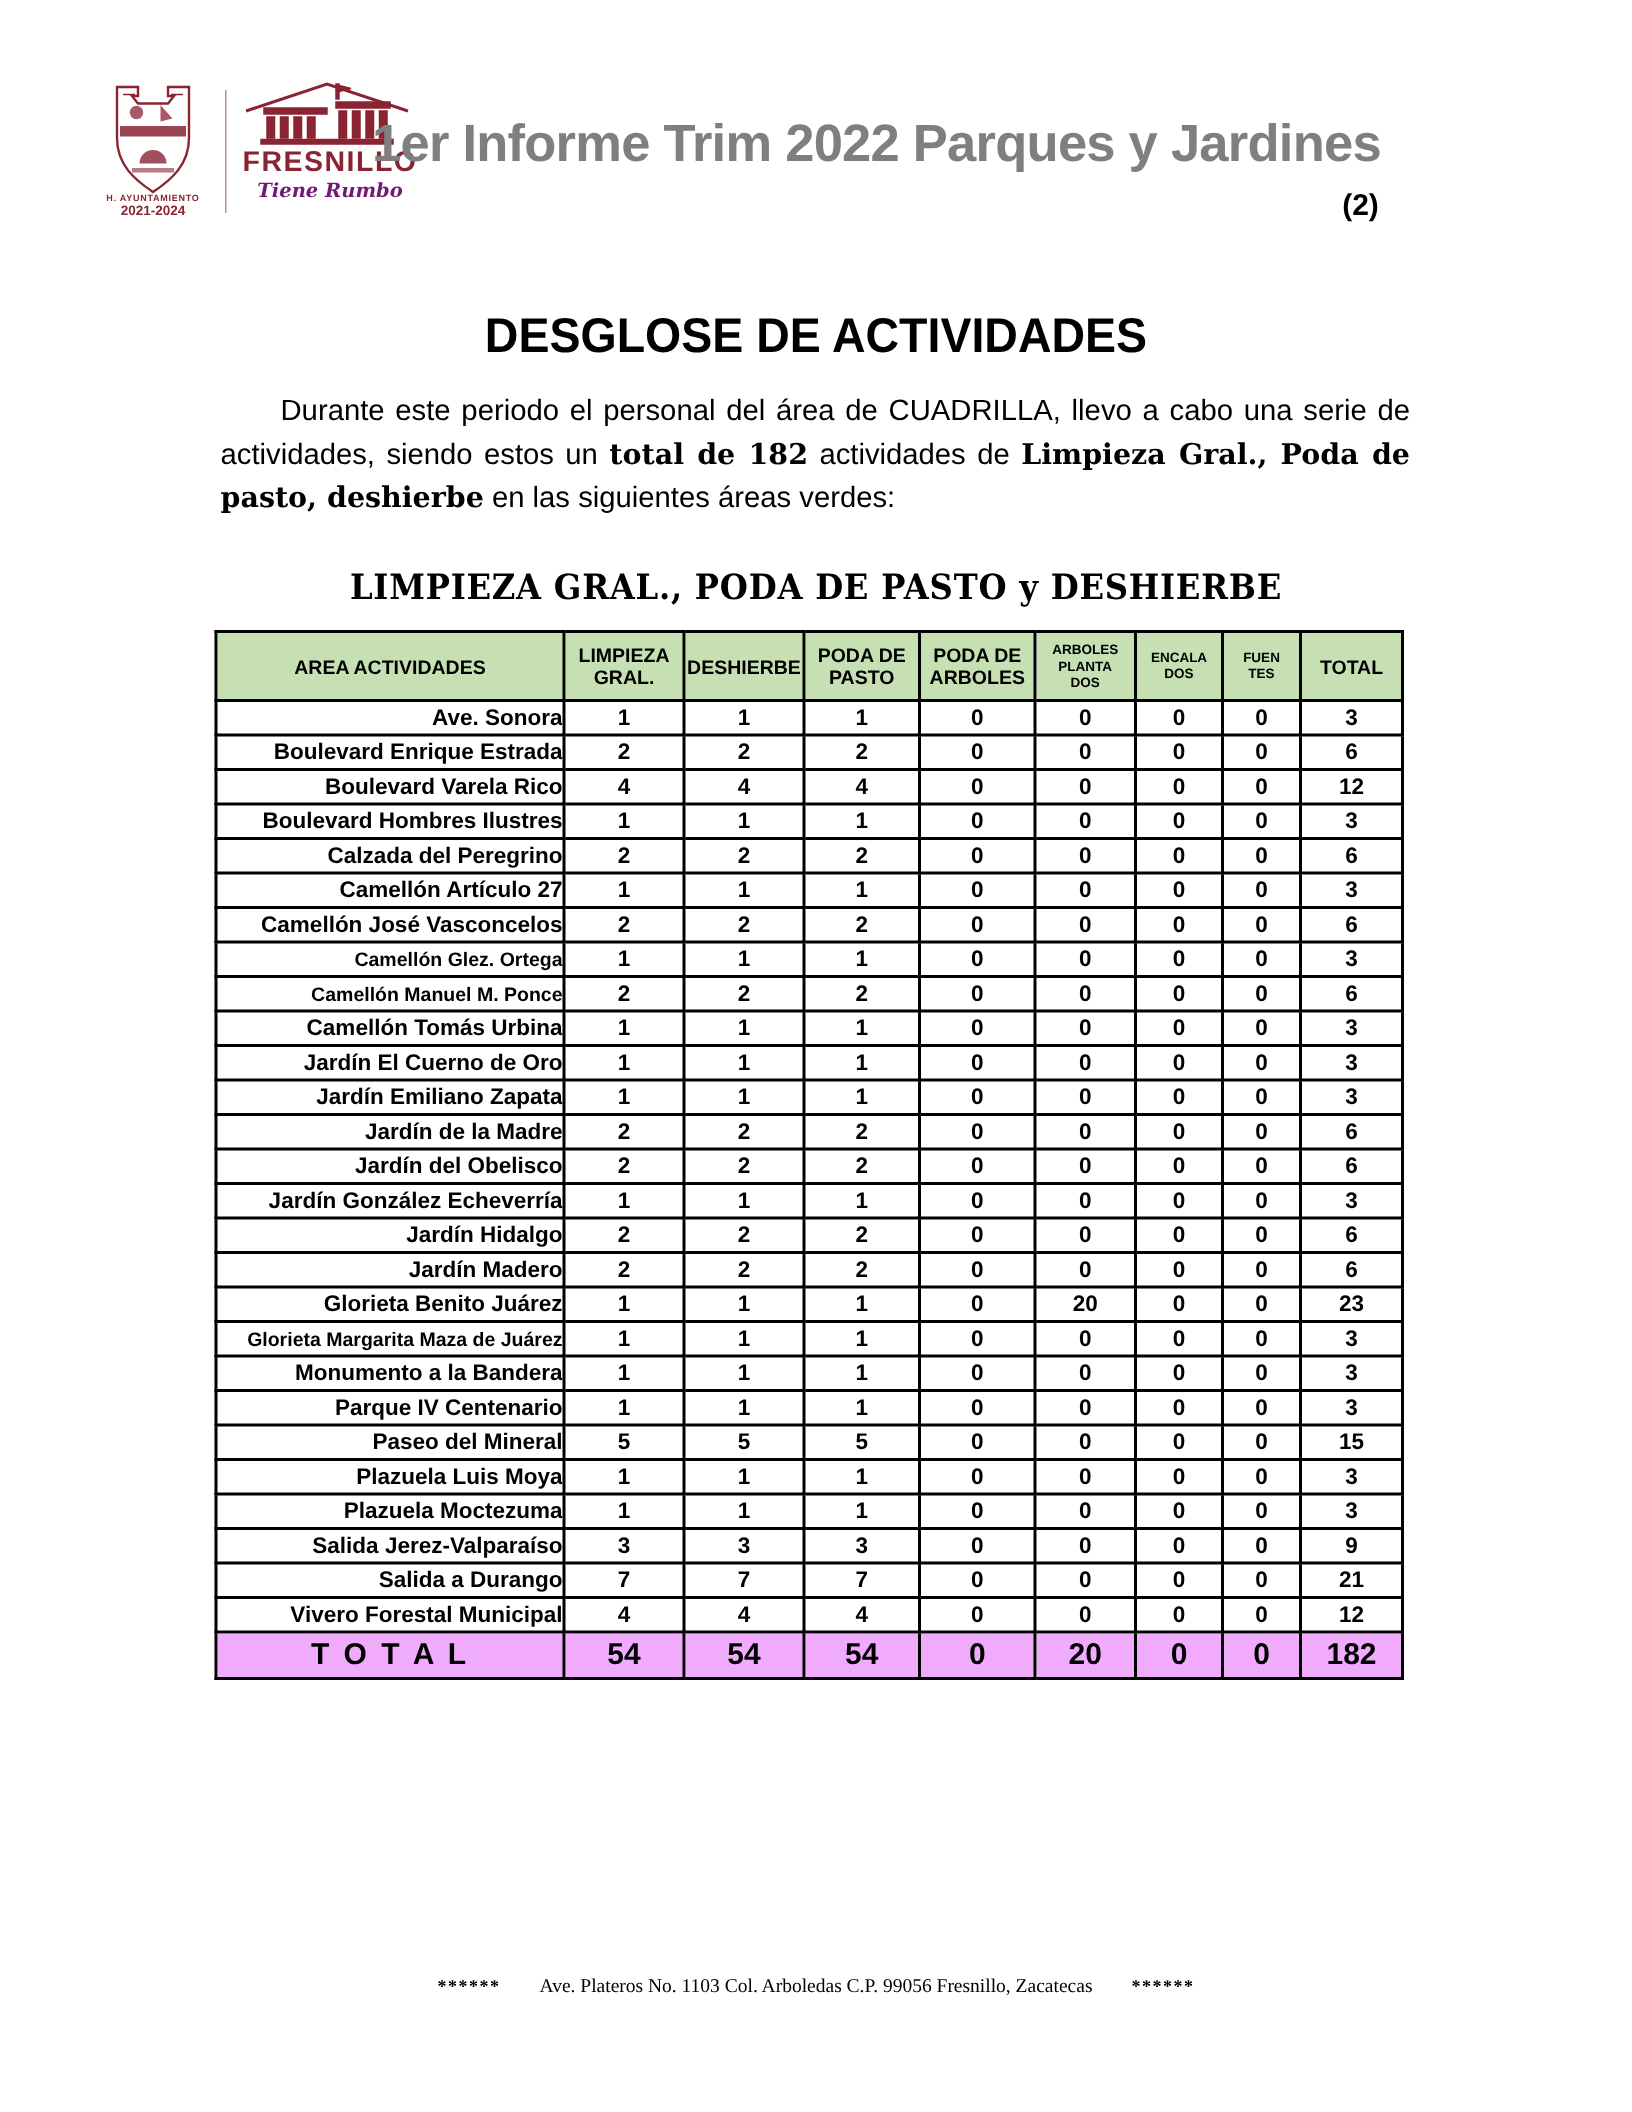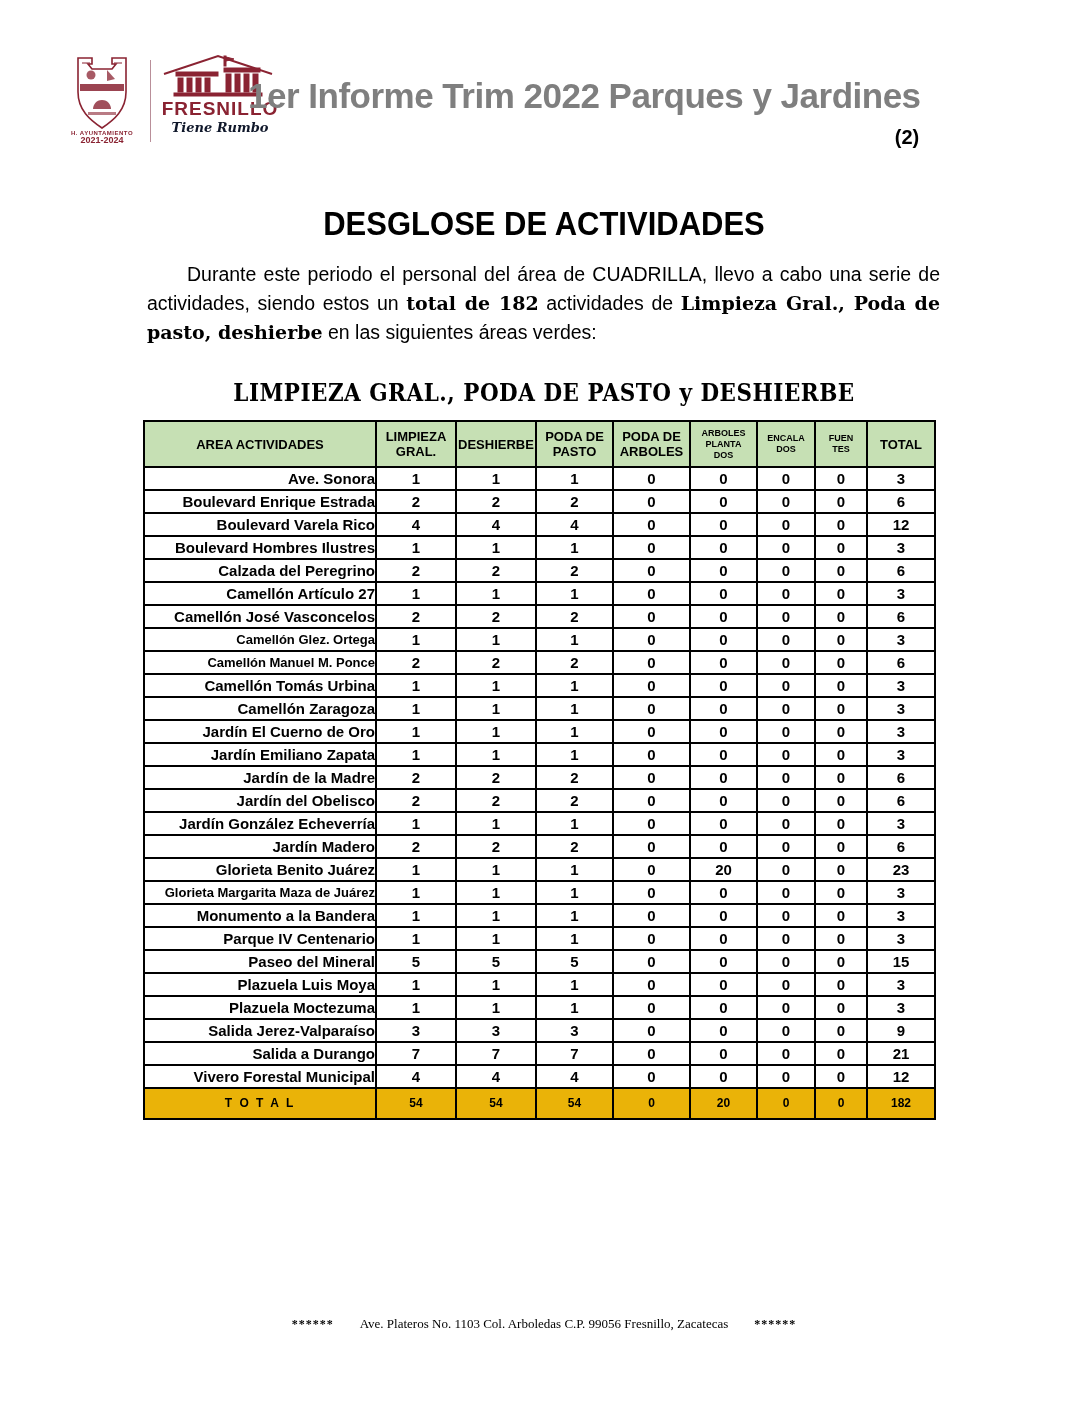"Tiene Rumbo" .tagline { color: #0f172a -> #701a75 }
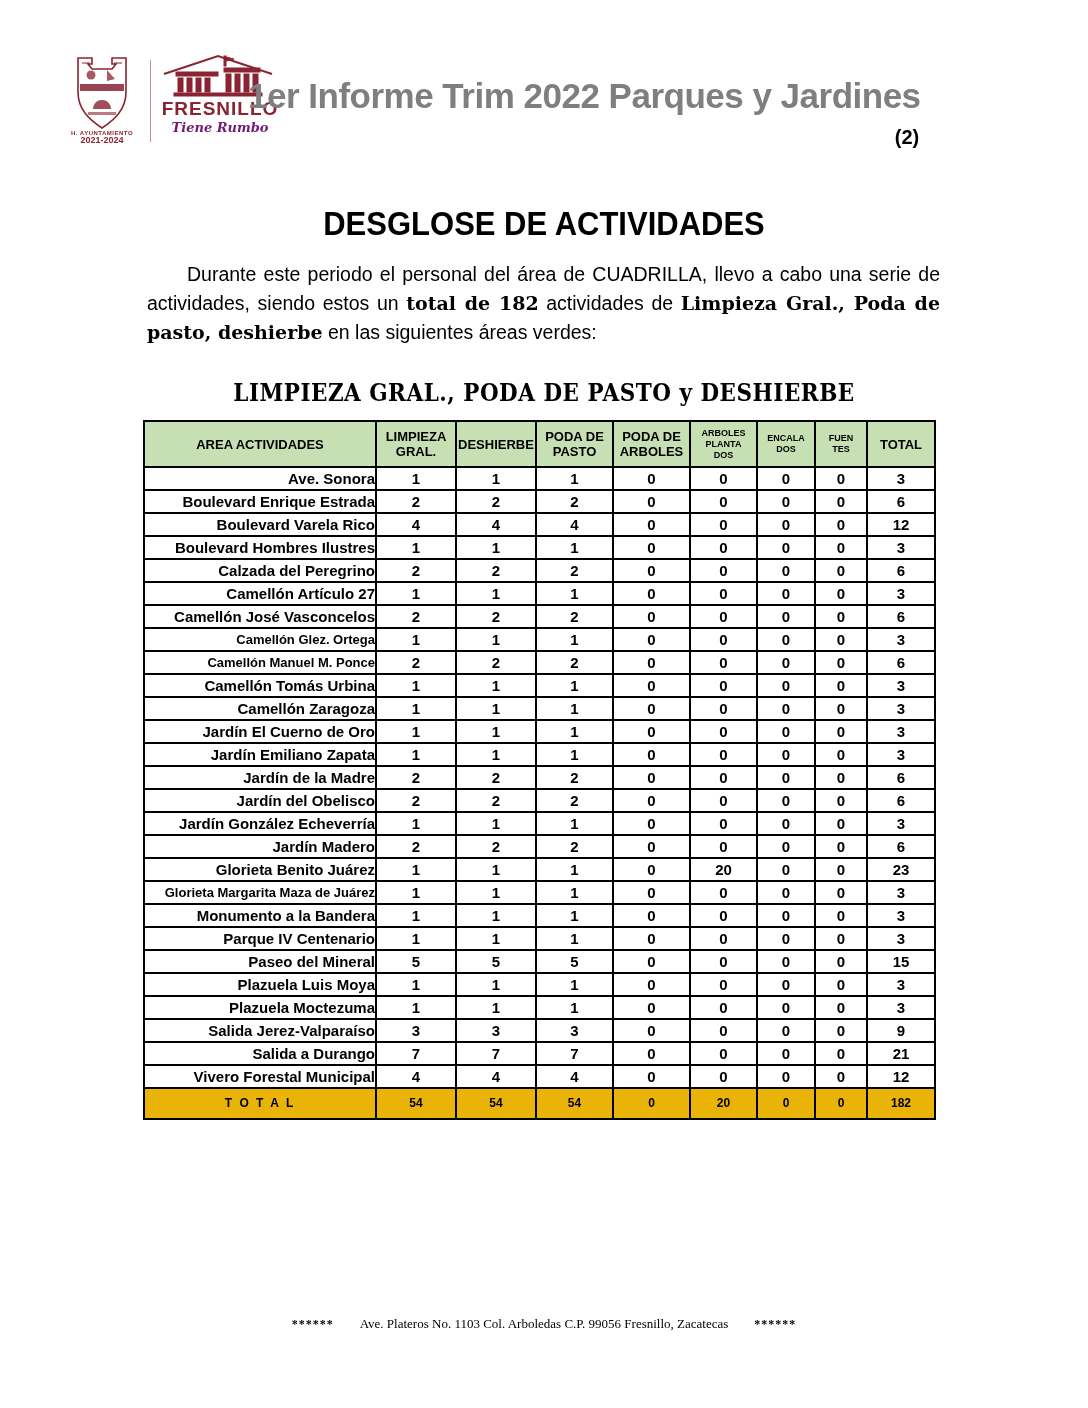"Camellón Zaragoza" tr { html: <tr> <td>Camellón Zaragoza</td> <td>1</td> <td>1</td> <td>1</td> <td>0</td> <td>0</td> <td>0</td> <td>0</td> <td>3</td> </tr> -> none }
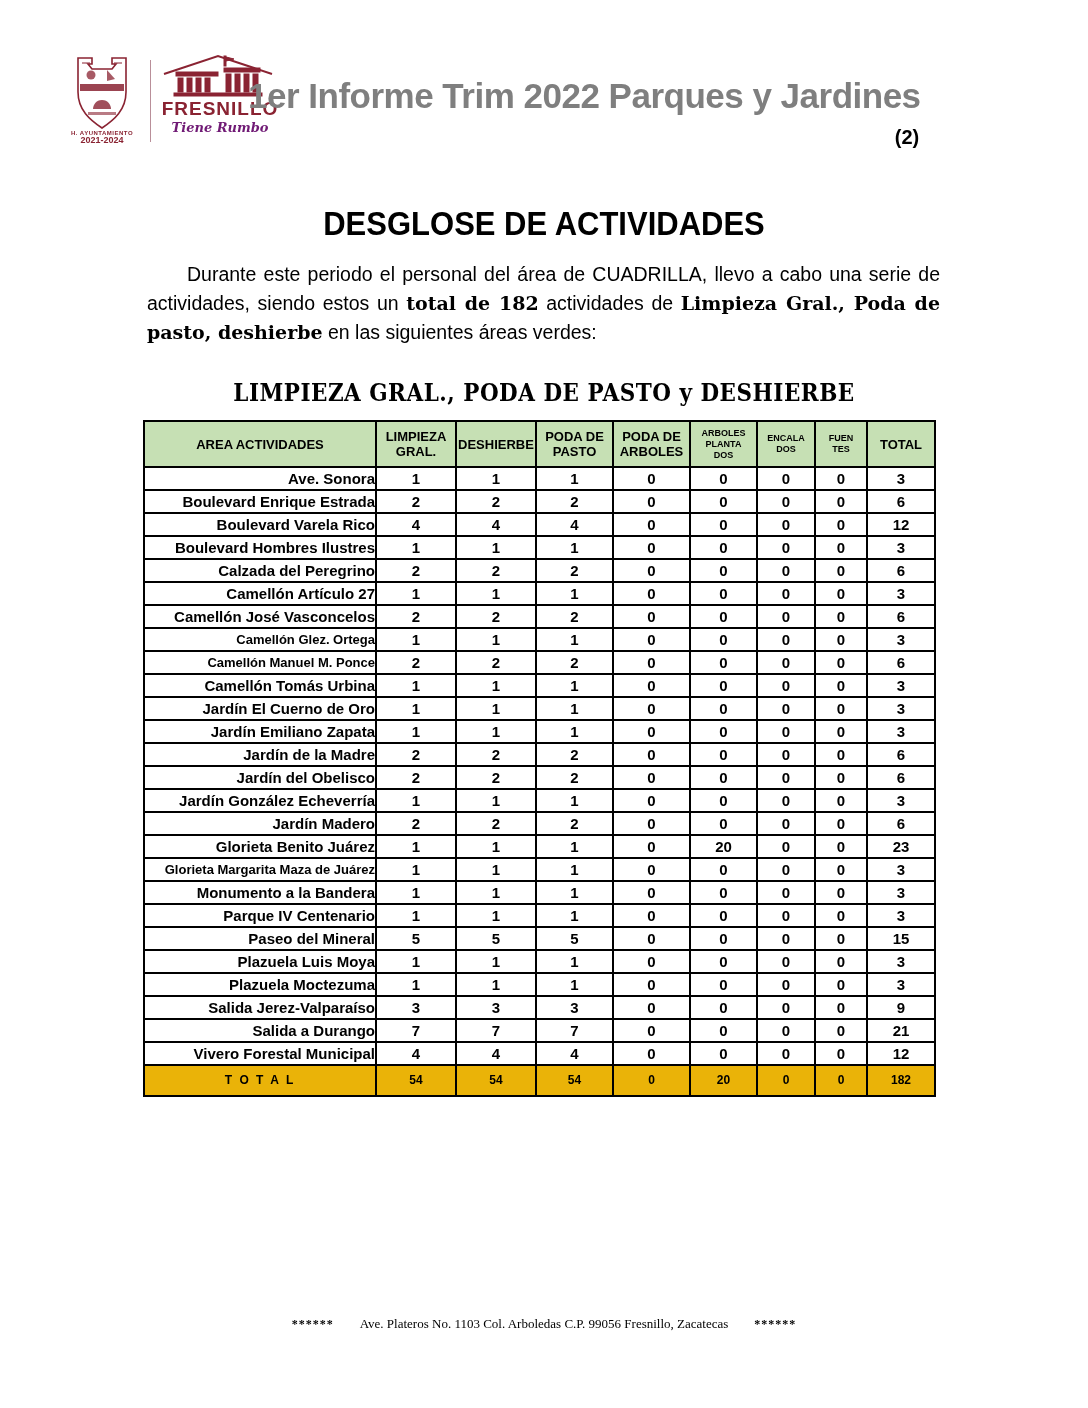"Jardín Hidalgo" tr { html: none -> <tr> <td>Jardín Hidalgo</td> <td>2</td> <td>2</td> <td>2</td> <td>0</td> <td>0</td> <td>0</td> <td>0</td> <td>6</td> </tr> }
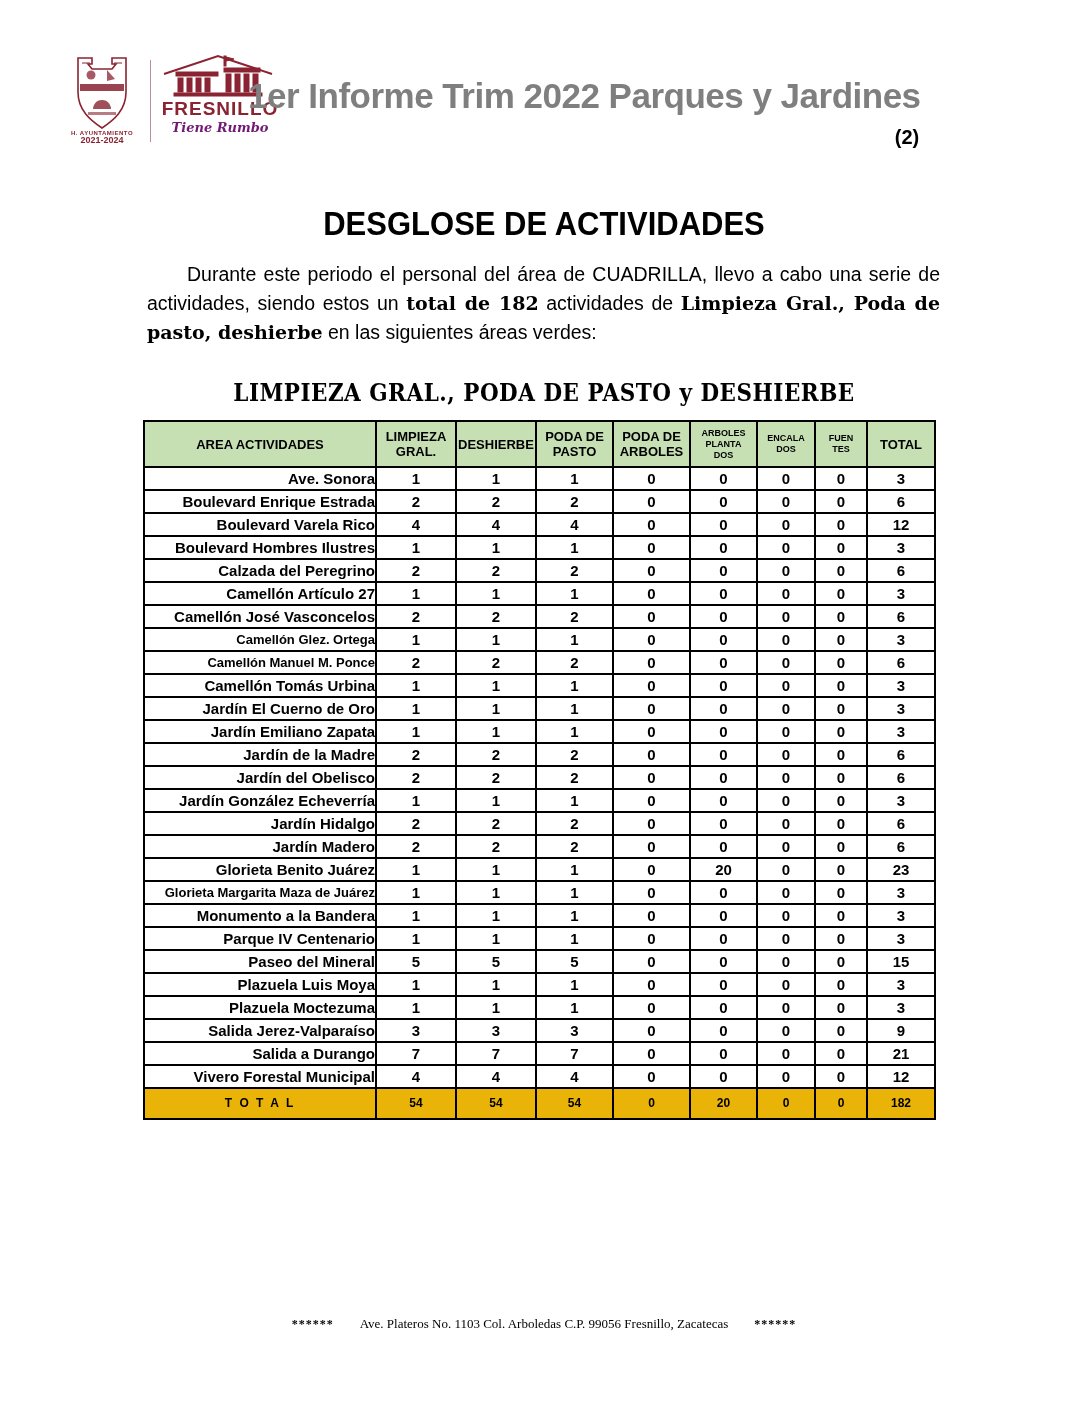"T O T A L" tr.total-row td { background: #eab308 -> #f0abfc; font-size: 12px -> 20px }
